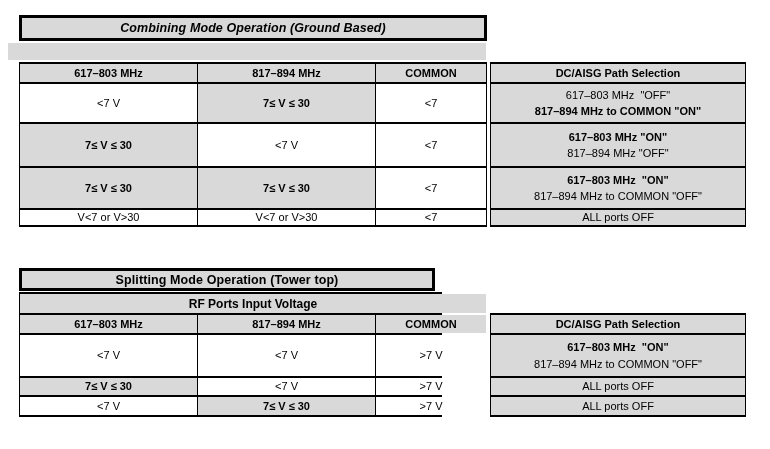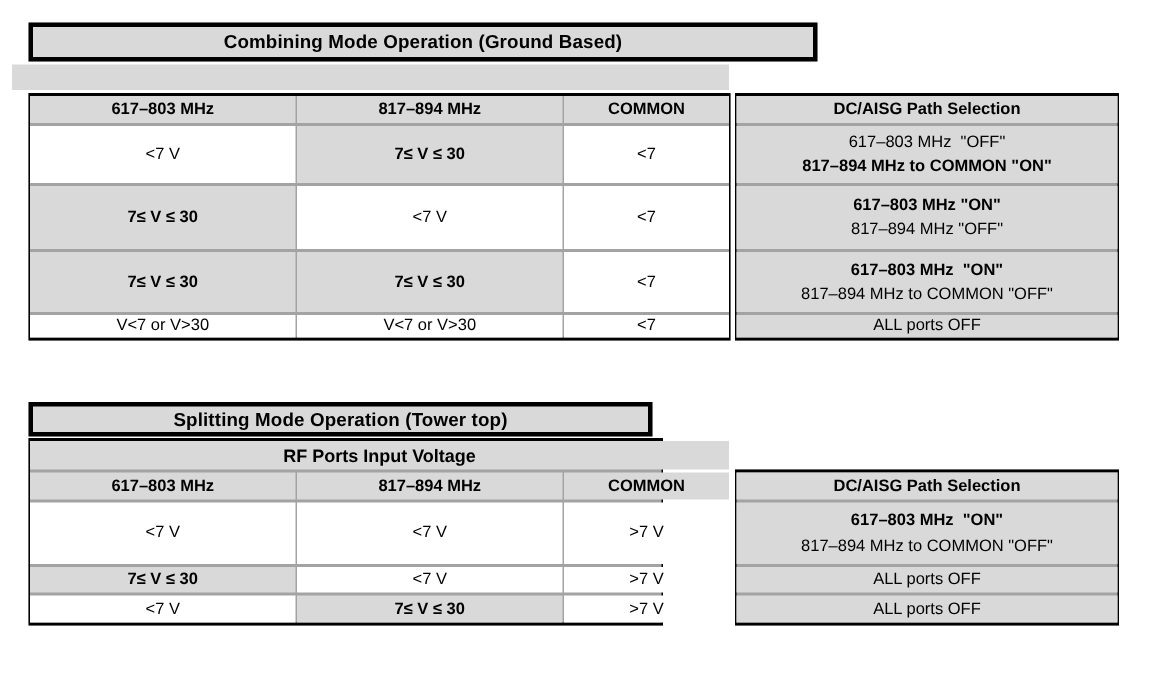"Combining Mode Operation (Ground Based)" #t1-title { font-style: none -> italic; width: 526px -> 468px }
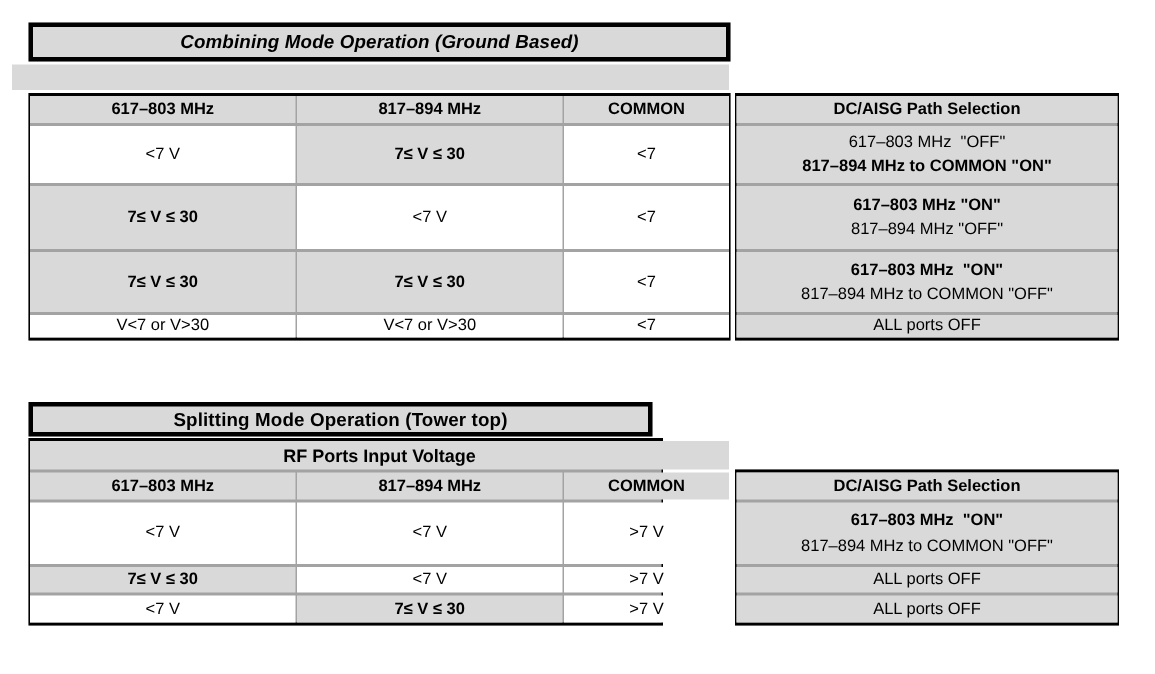"617–803 MHz" .grid { background: #a3a3a3 -> #000000 }
